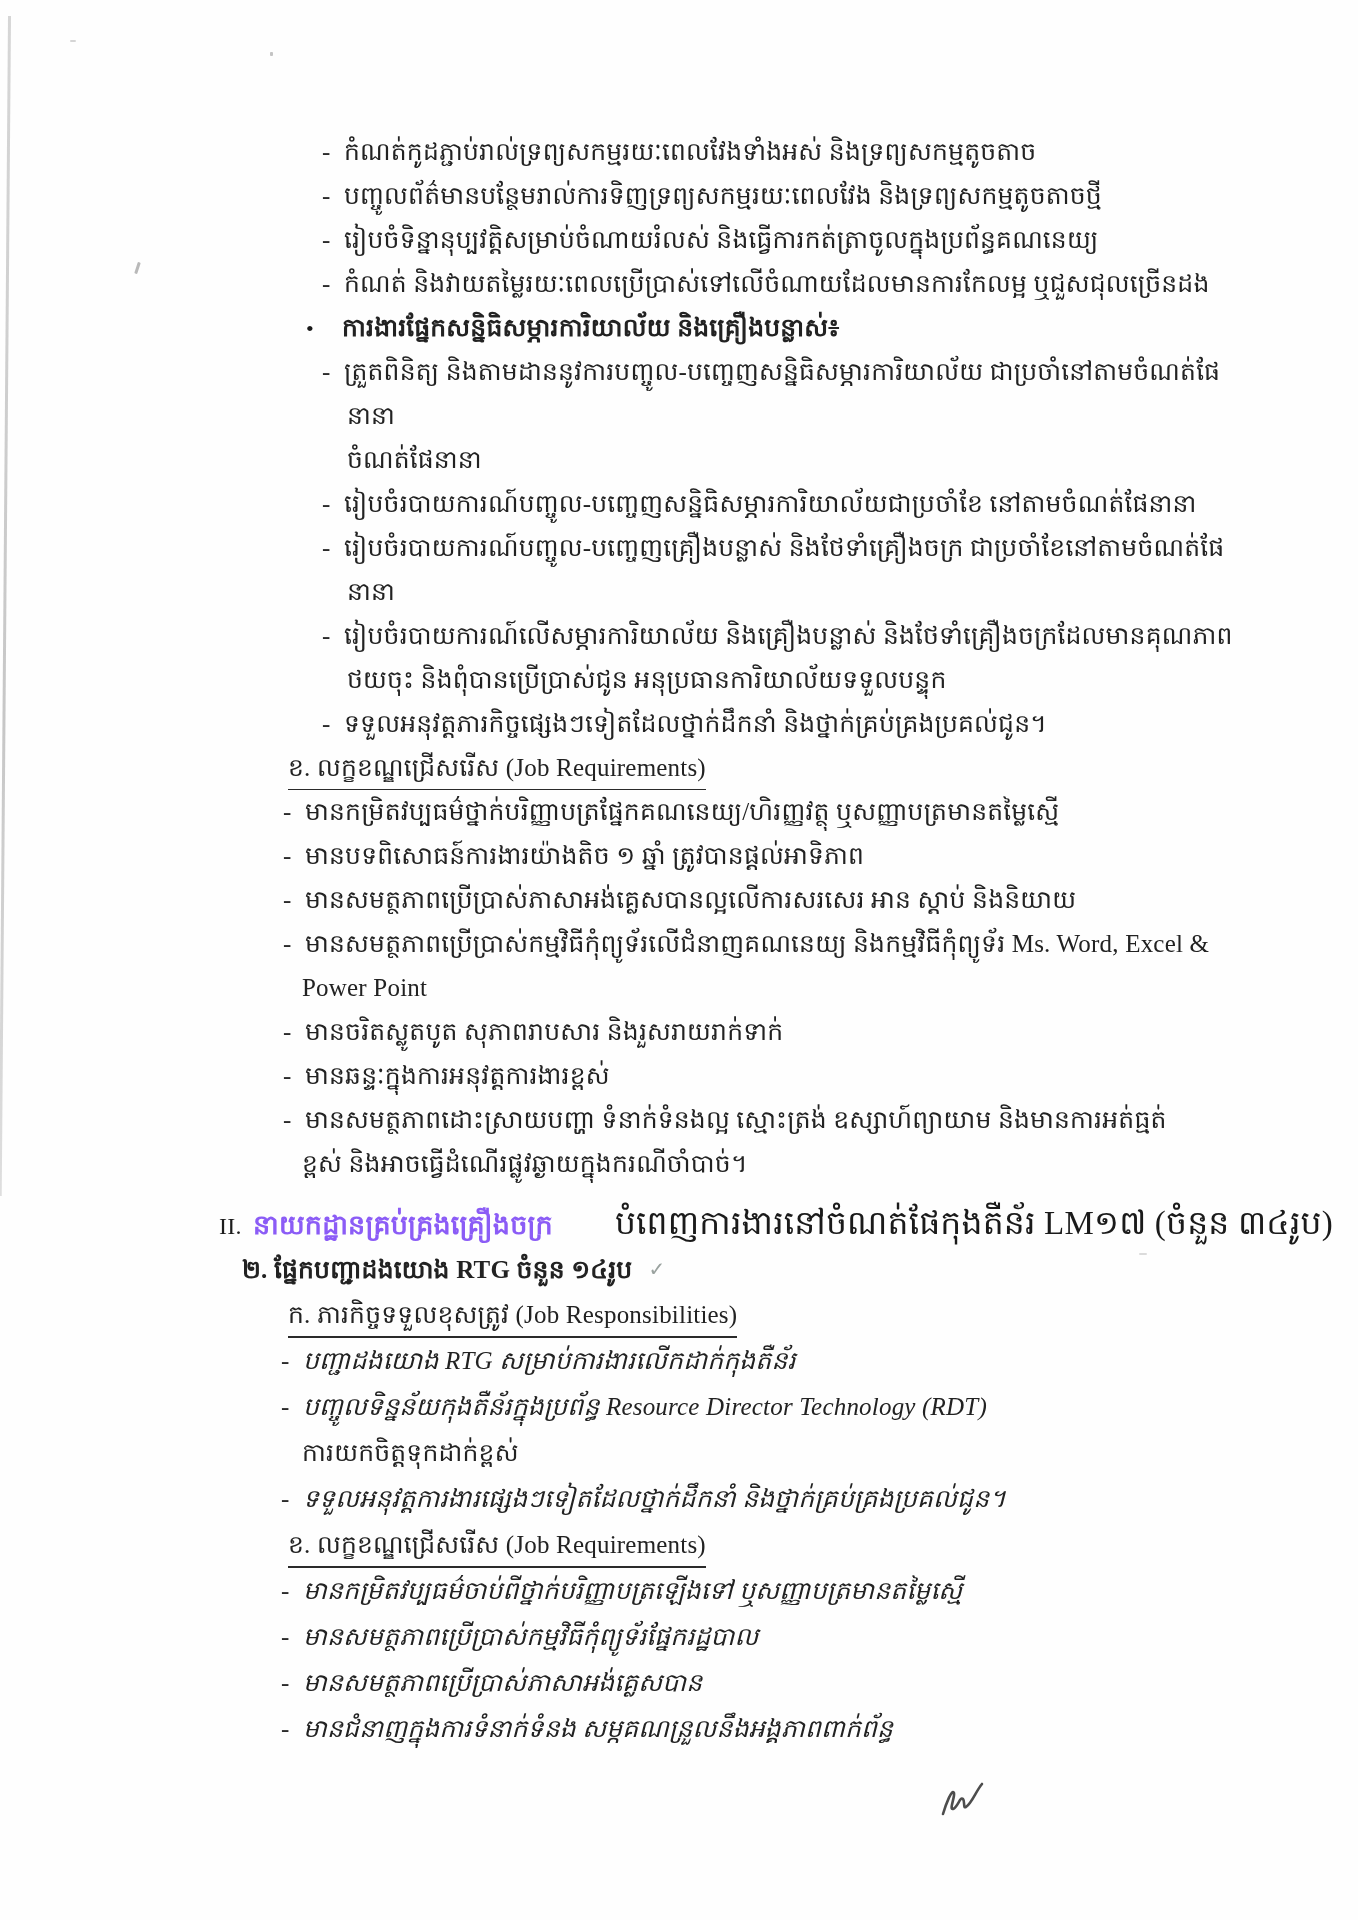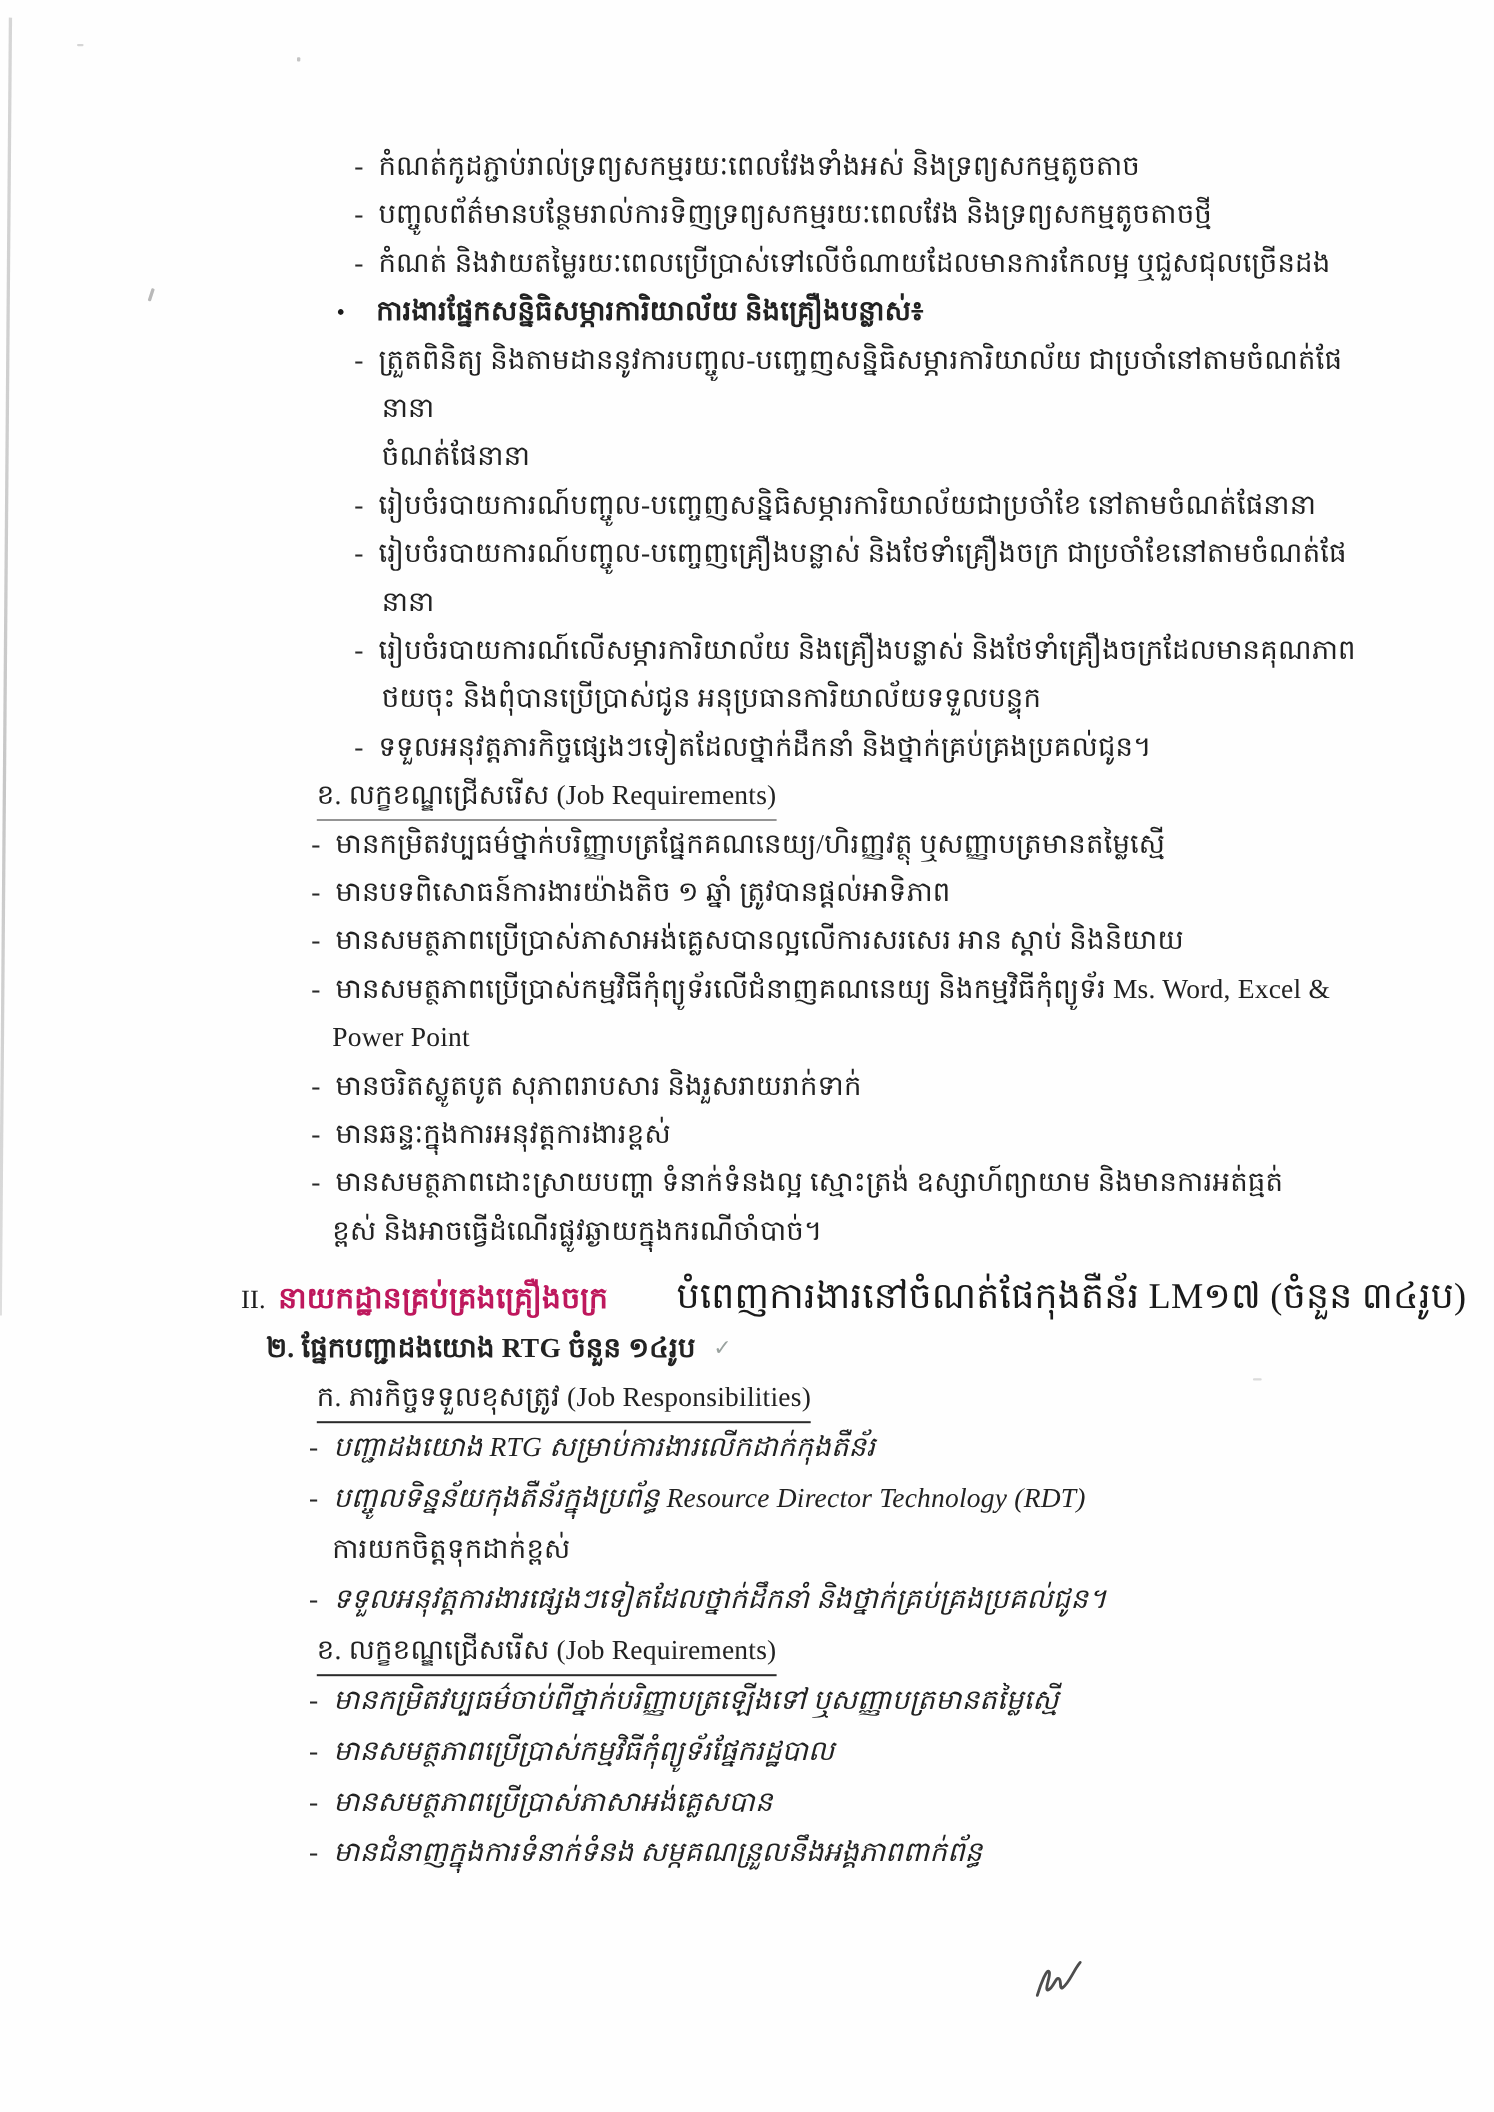"- រៀបចំទិន្នានុប្បវត្តិសម្រាប់ចំណាយរំលស់" div.line { html: none -> <div><span>-</span><span>រៀបចំទិន្នានុប្បវត្តិសម្រាប់ចំណាយរំលស់ និងធ្វើការកត់ត្រាចូលក្នុងប្រព័ន្ធគណនេយ្យ</span></div> }
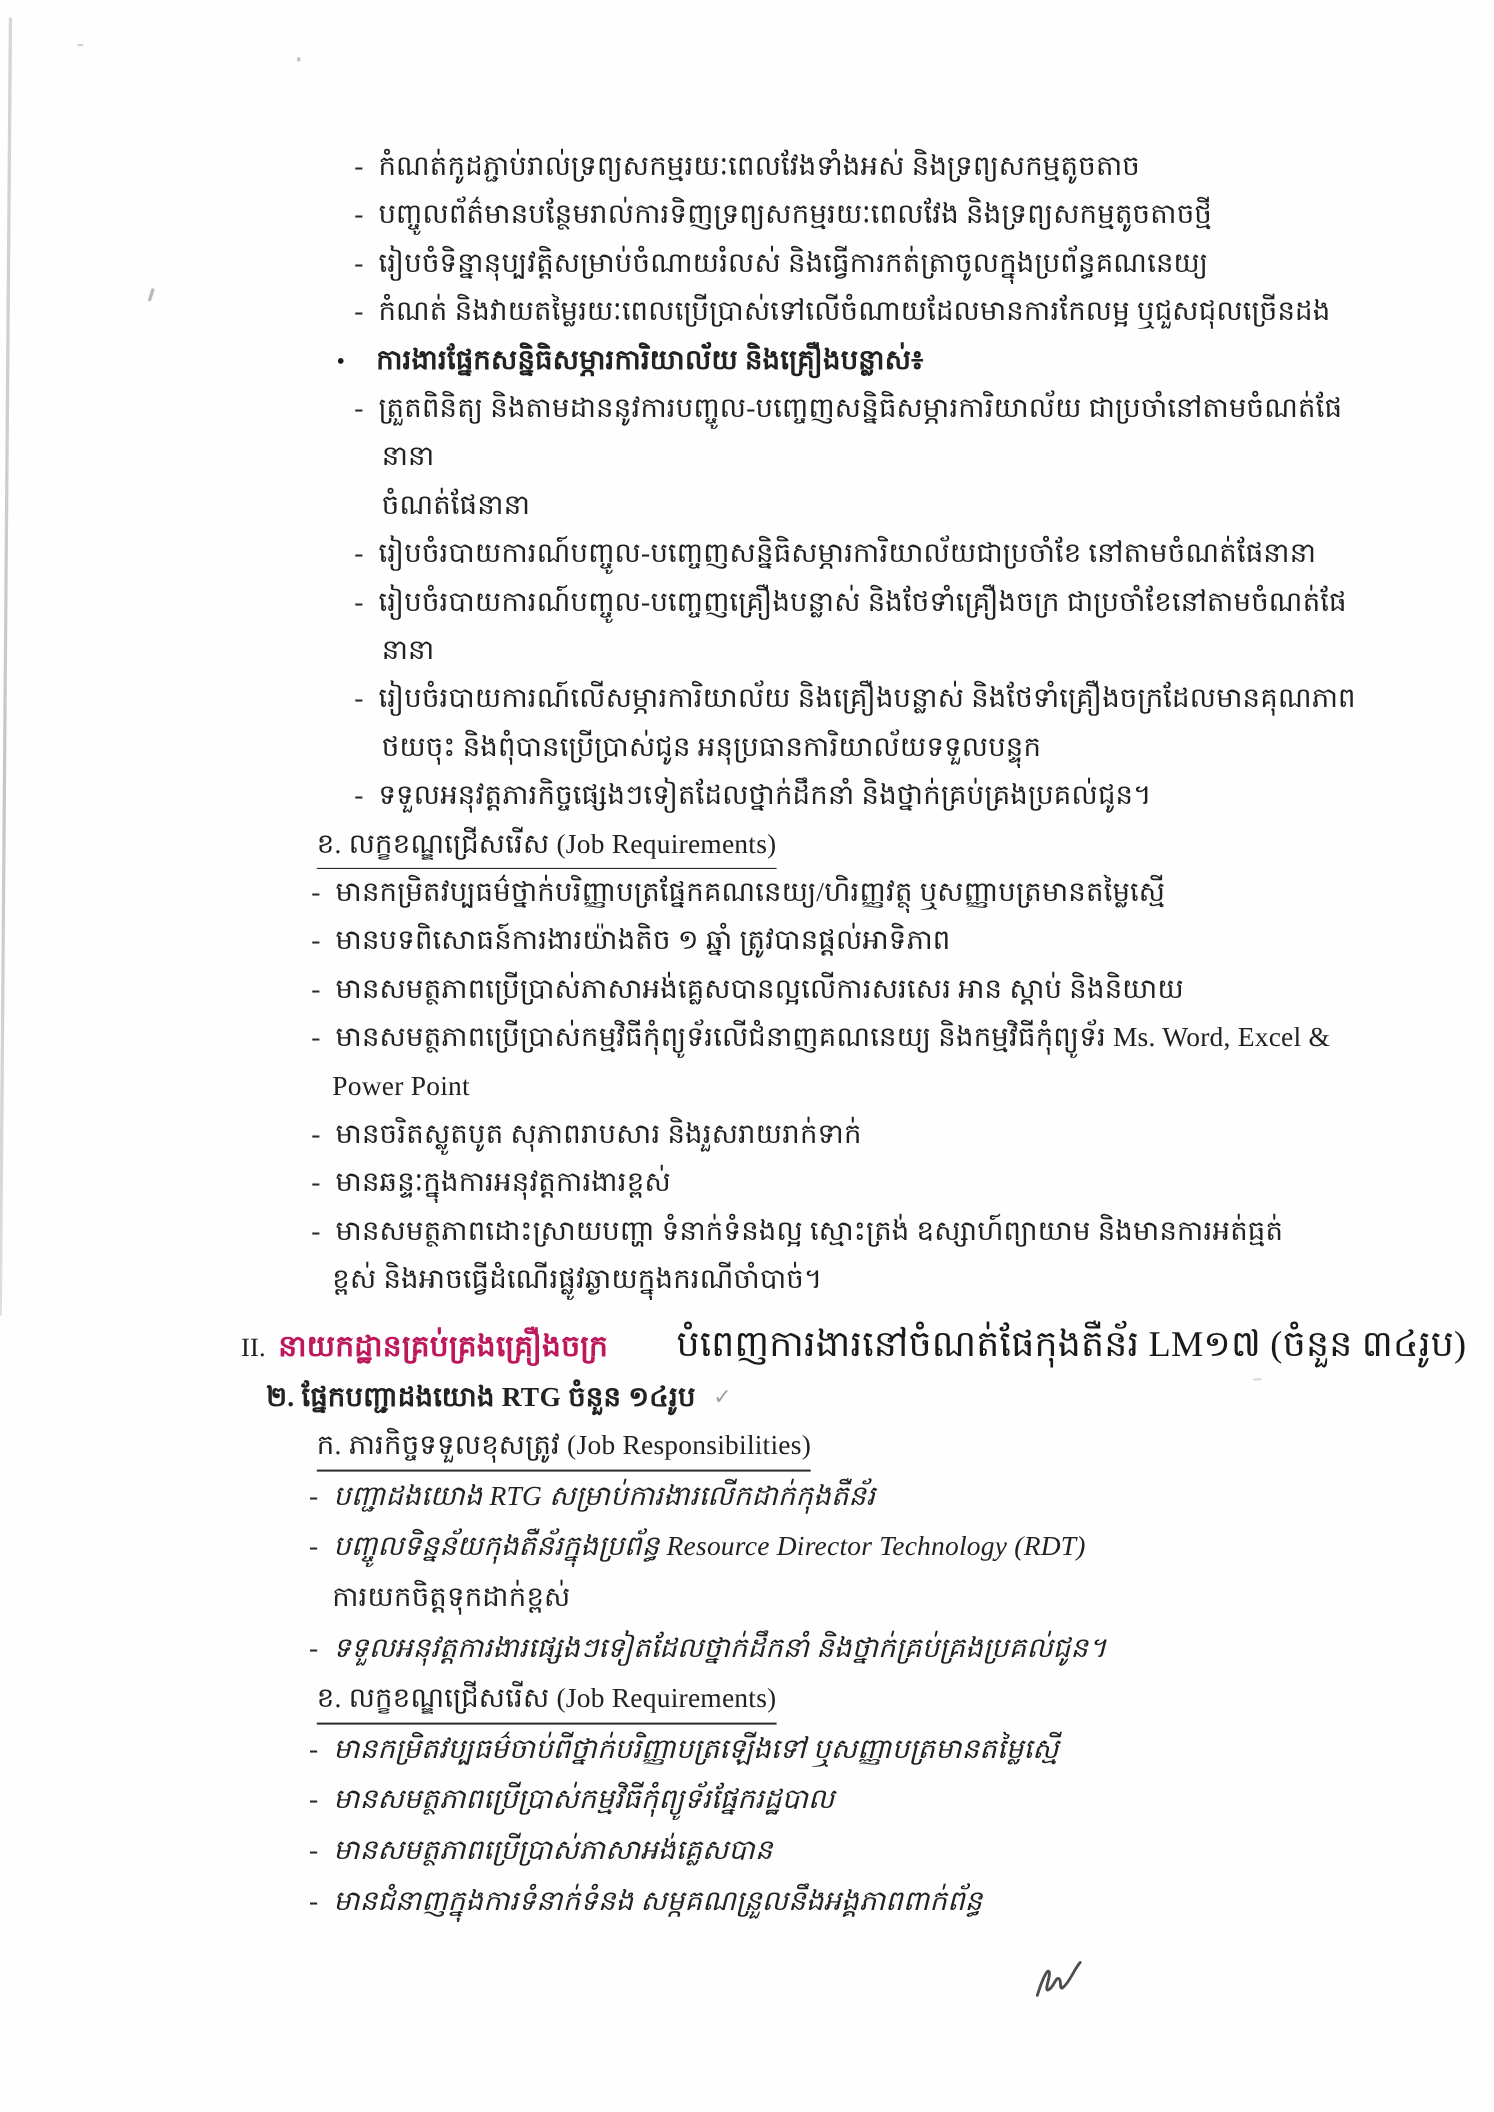"នាយកដ្ឋានគ្រប់គ្រងគ្រឿងចក្រ" .dept-title { color: #be185d -> #8b5cf6 }
